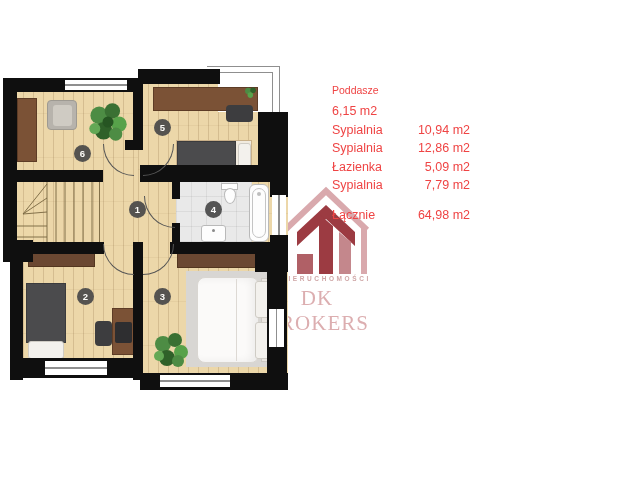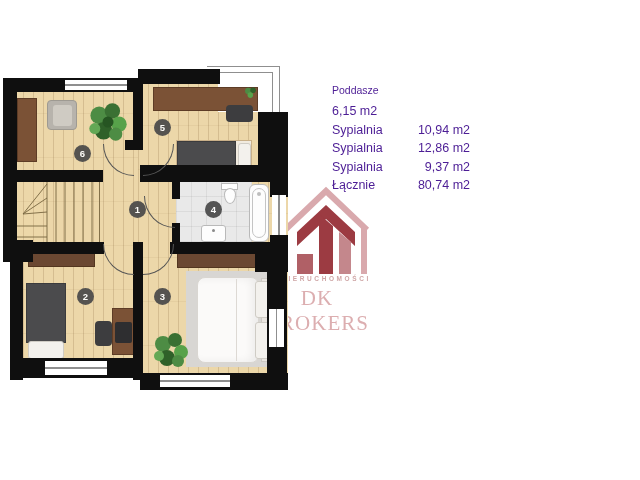"Poddasze" #legend { color: #4c1d95 -> #ef4444 }
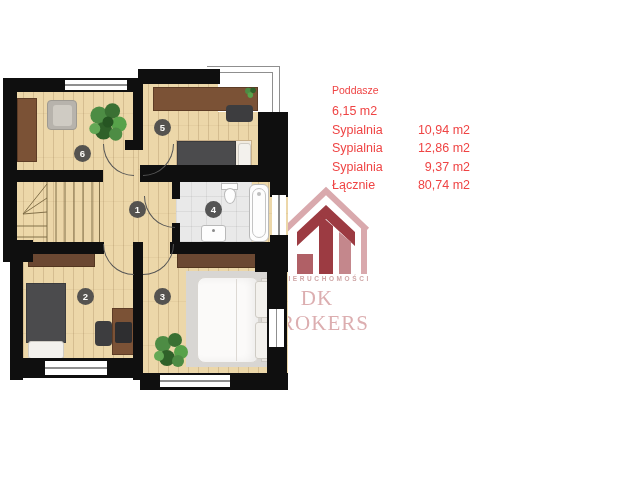"Łazienka" div.row { html: none -> <div> <span>Łazienka</span> <span>5,09 m2</span> </div> }
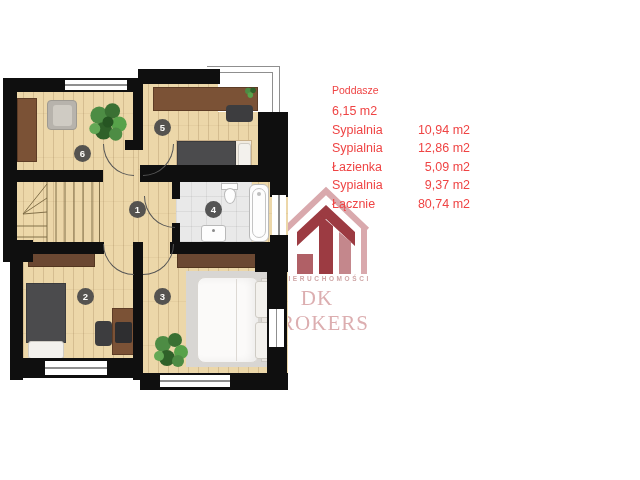"9,37 m2" span.v { text: 9,37 -> 7,79 }
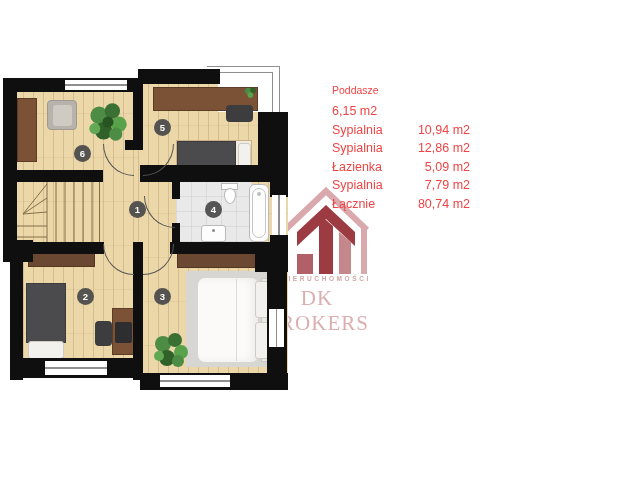"Łącznie" #legend .total { margin-top: none -> 11px }
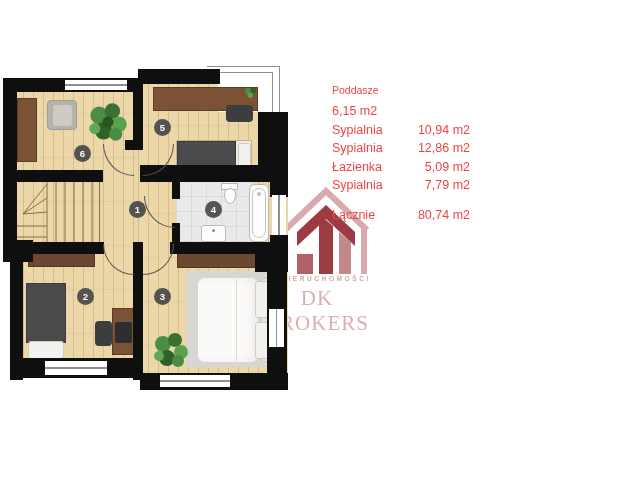"80,74 m2" span.v { text: 80,74 -> 64,98 }
